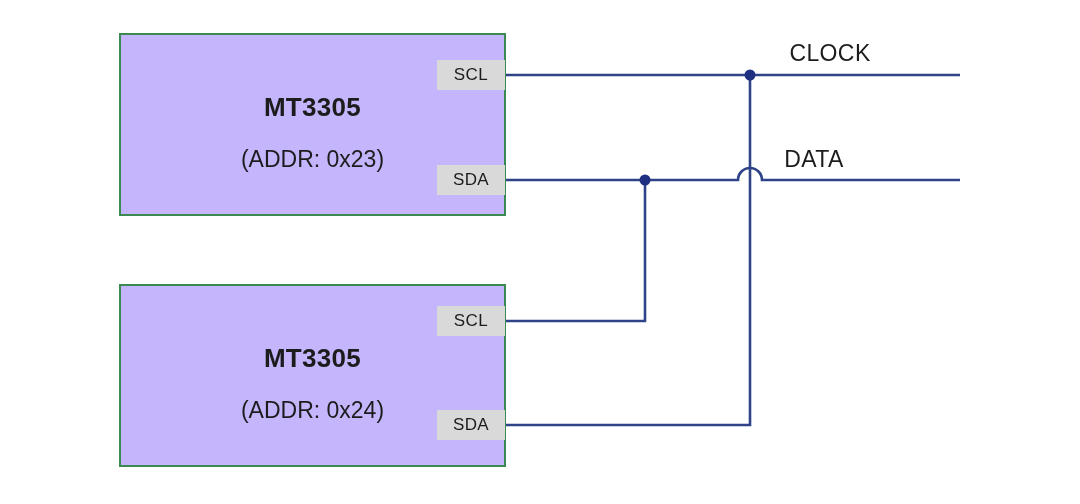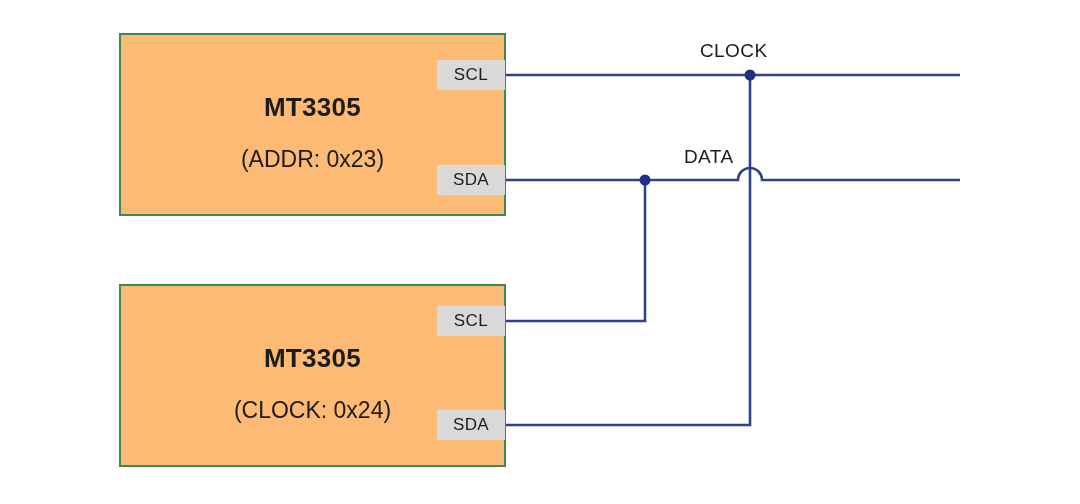"CLOCK" .bus-label { font-size: 19px -> 23px; text-align: left -> center }
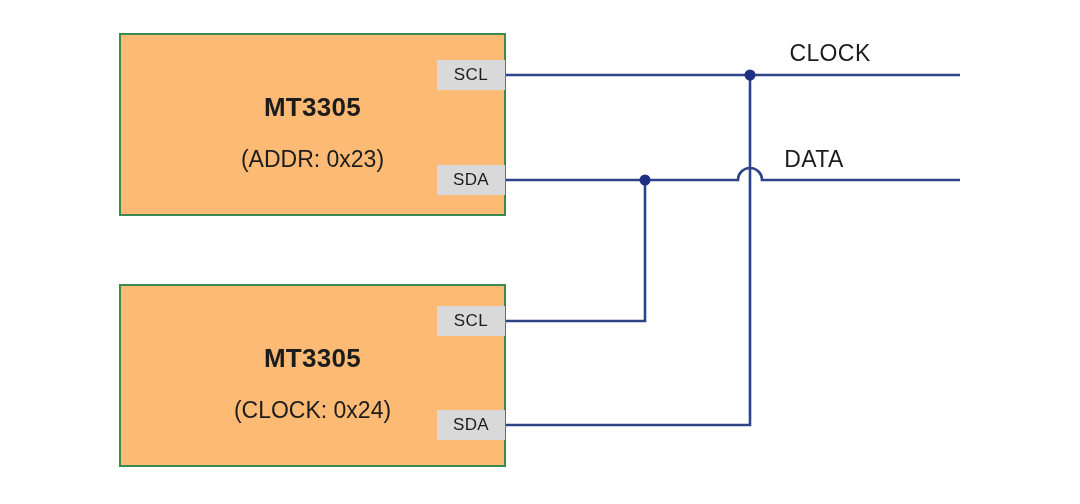"MT3305" .chip { background: #fdba74 -> #c4b5fd }
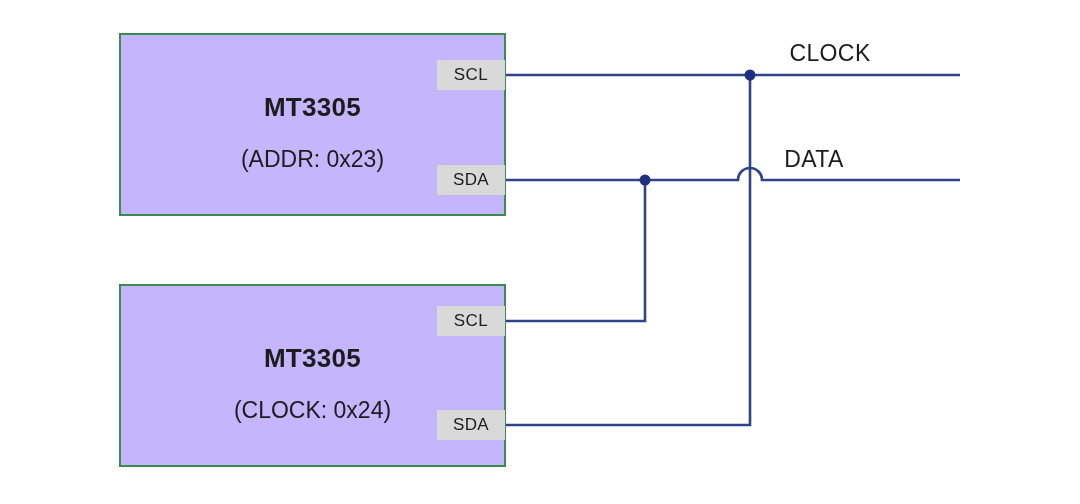"(CLOCK: 0x24)" div.chip-text { text: CLOCK -> ADDR }
